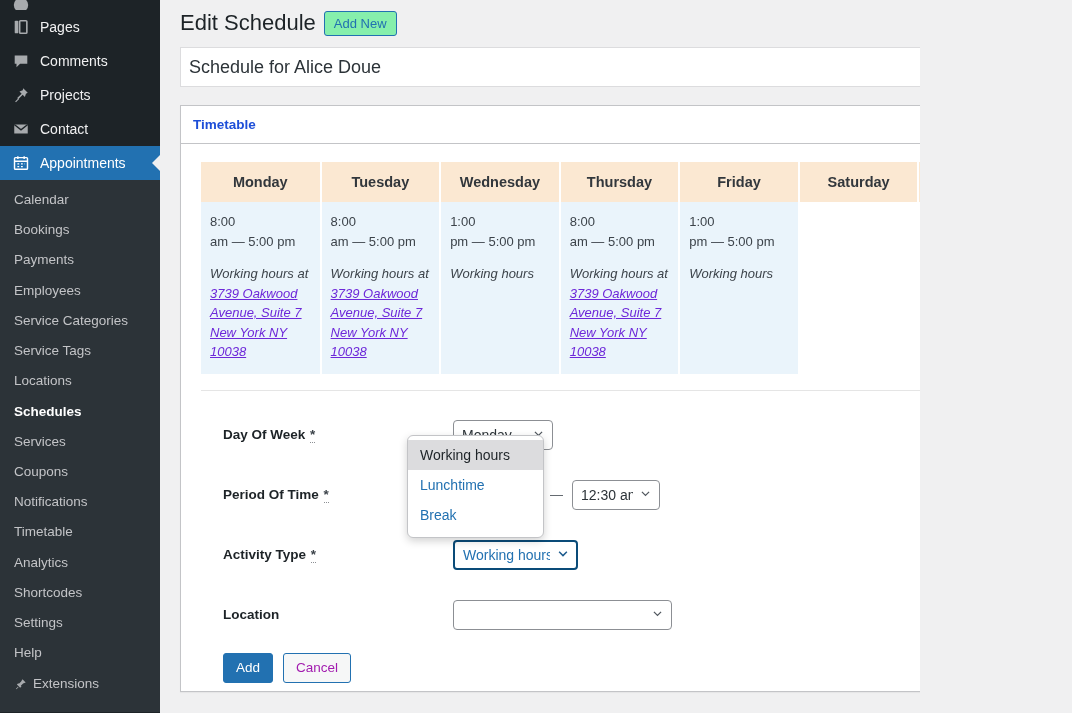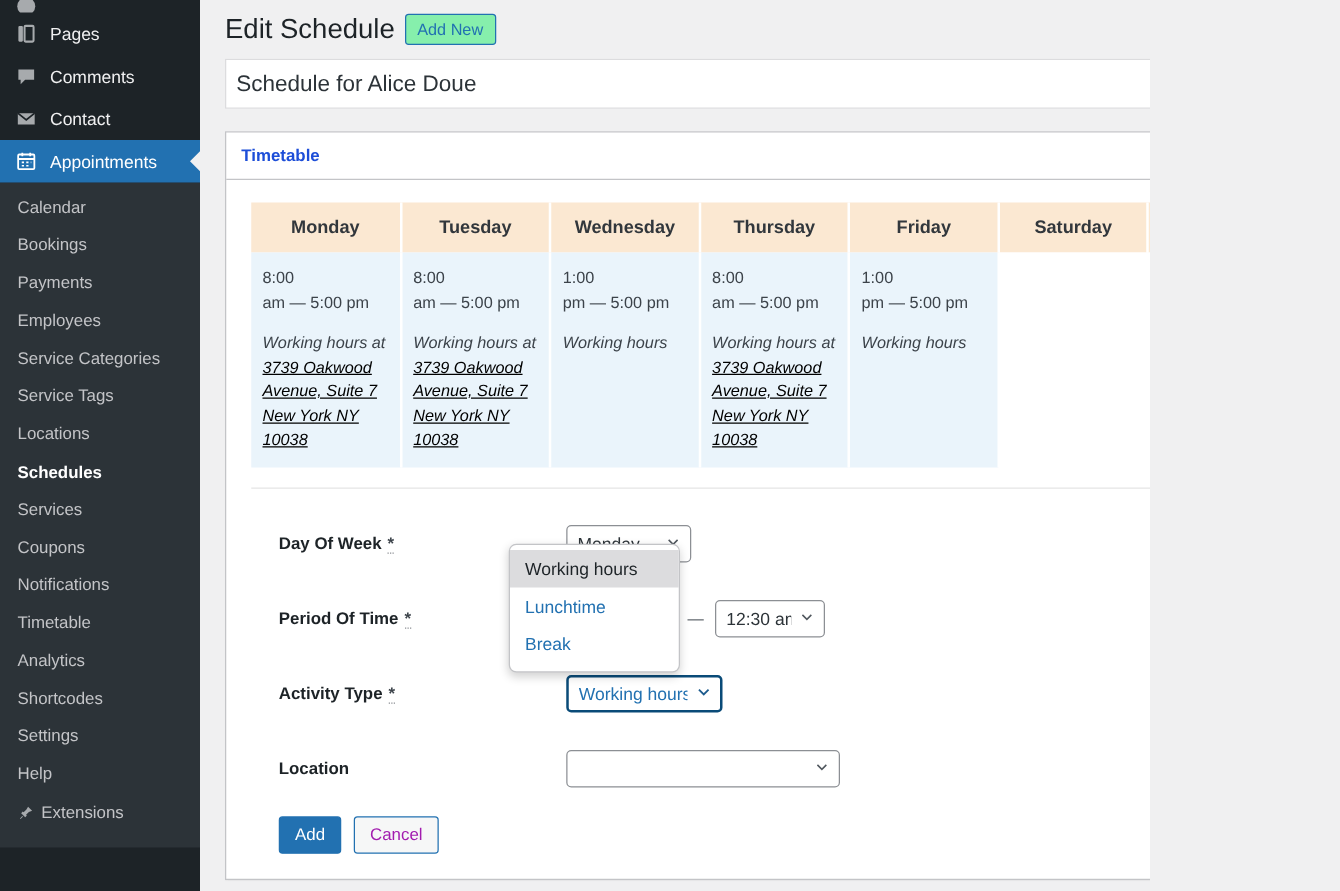"Projects" div.menu-item { html: none -> <div> <span> <svg> <path></path> <rect></rect> </svg> </span> <span>Projects</span> </div> }
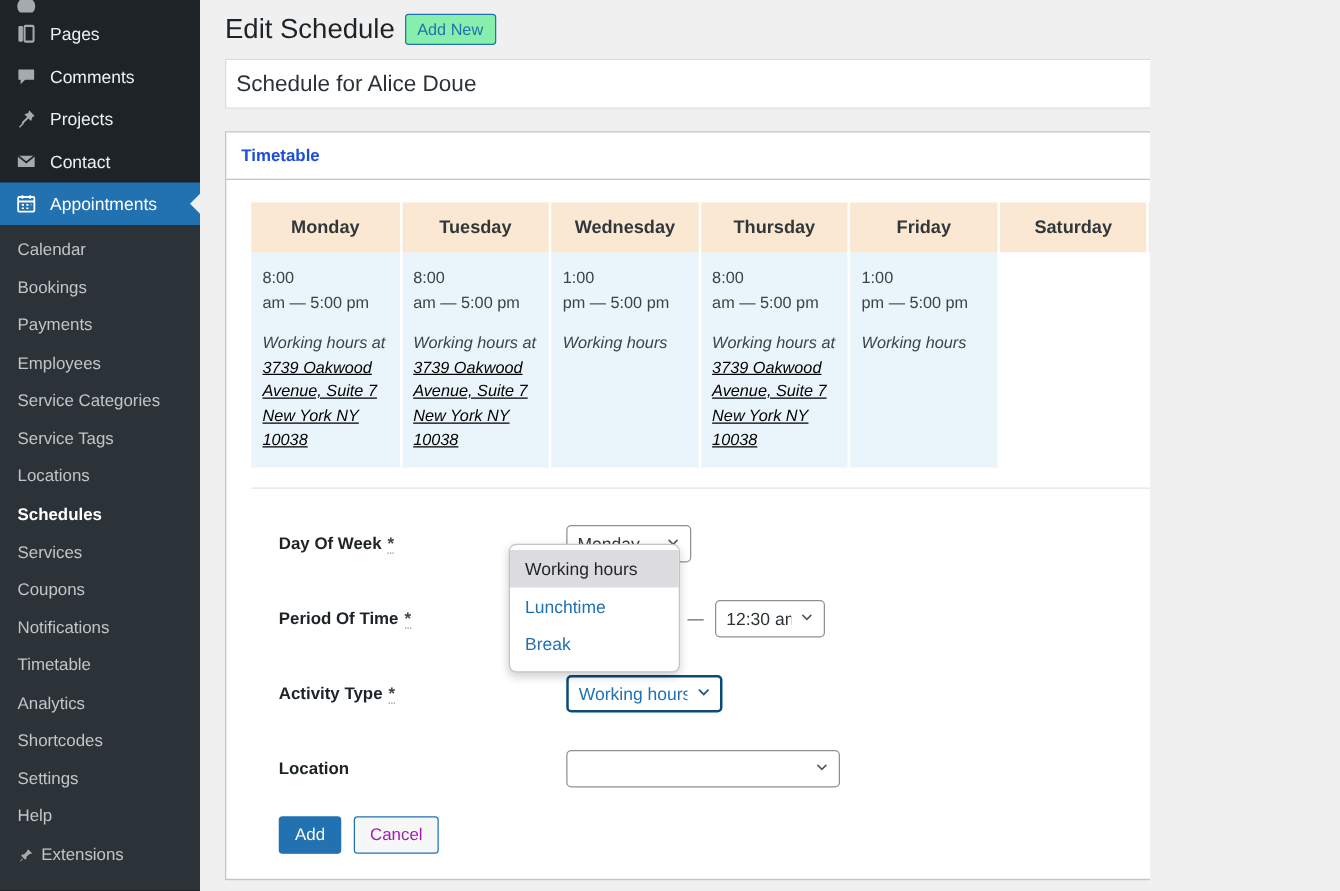"Monday" .panel-body { padding: 18px 20px 20px 20px -> 18px 20px 8px 20px }
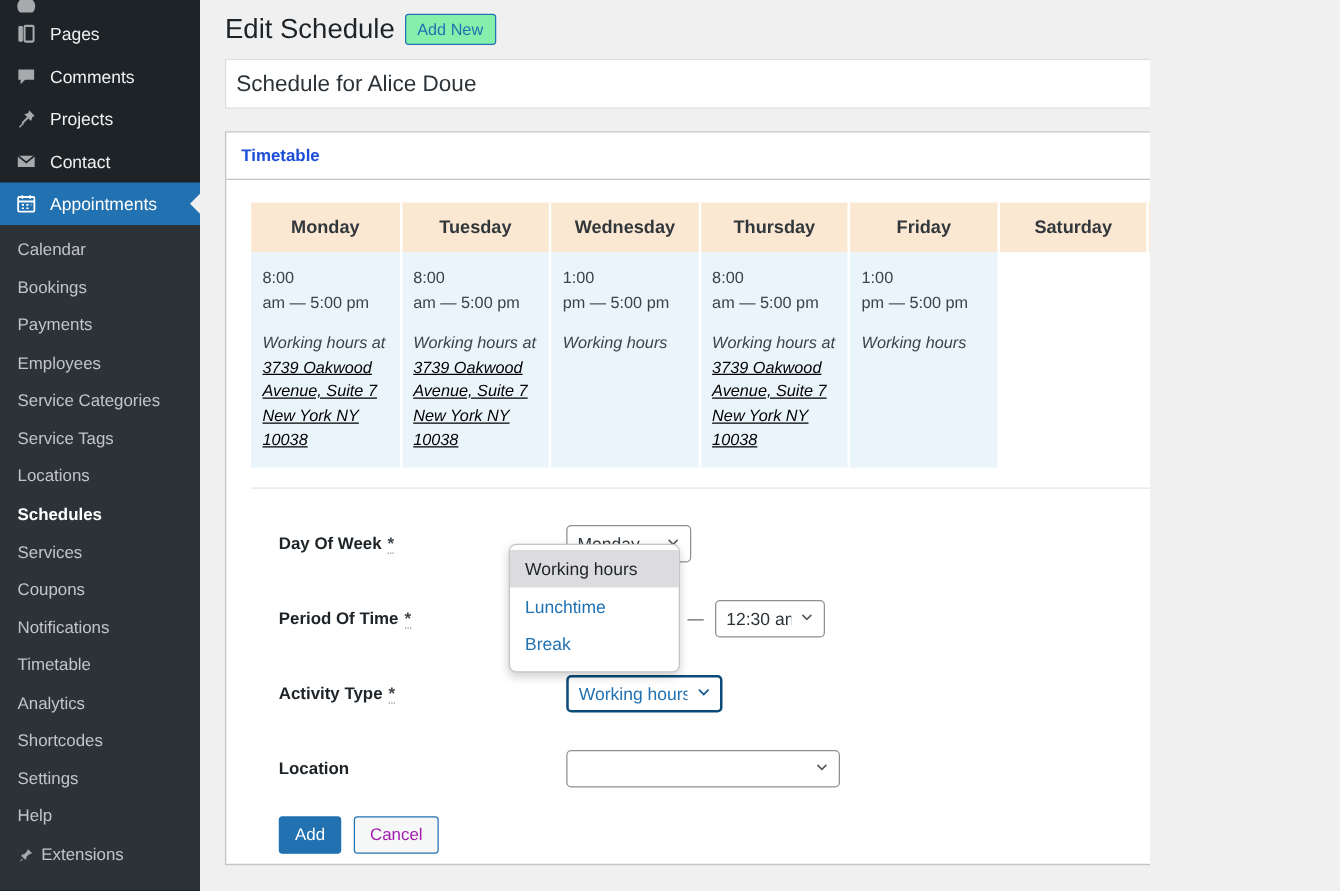"3739 Oakwood Avenue, Suite 7" .tt-addr { color: #000000 -> #6d28d9 }
